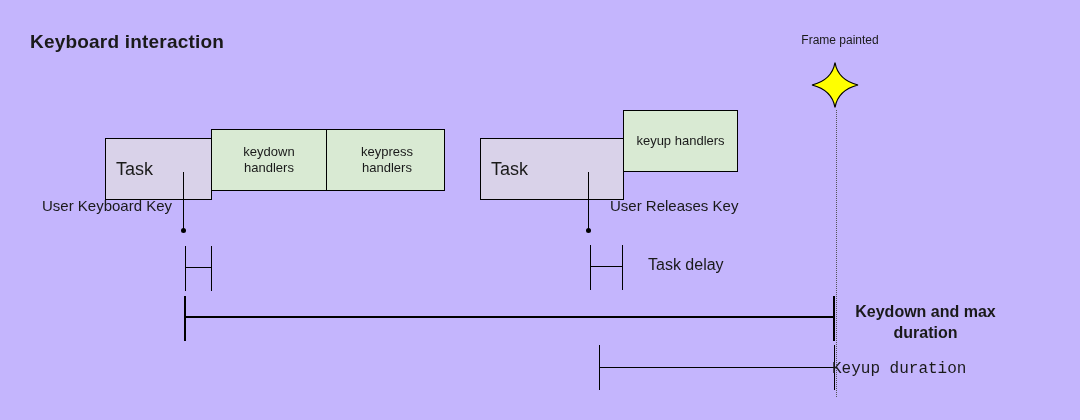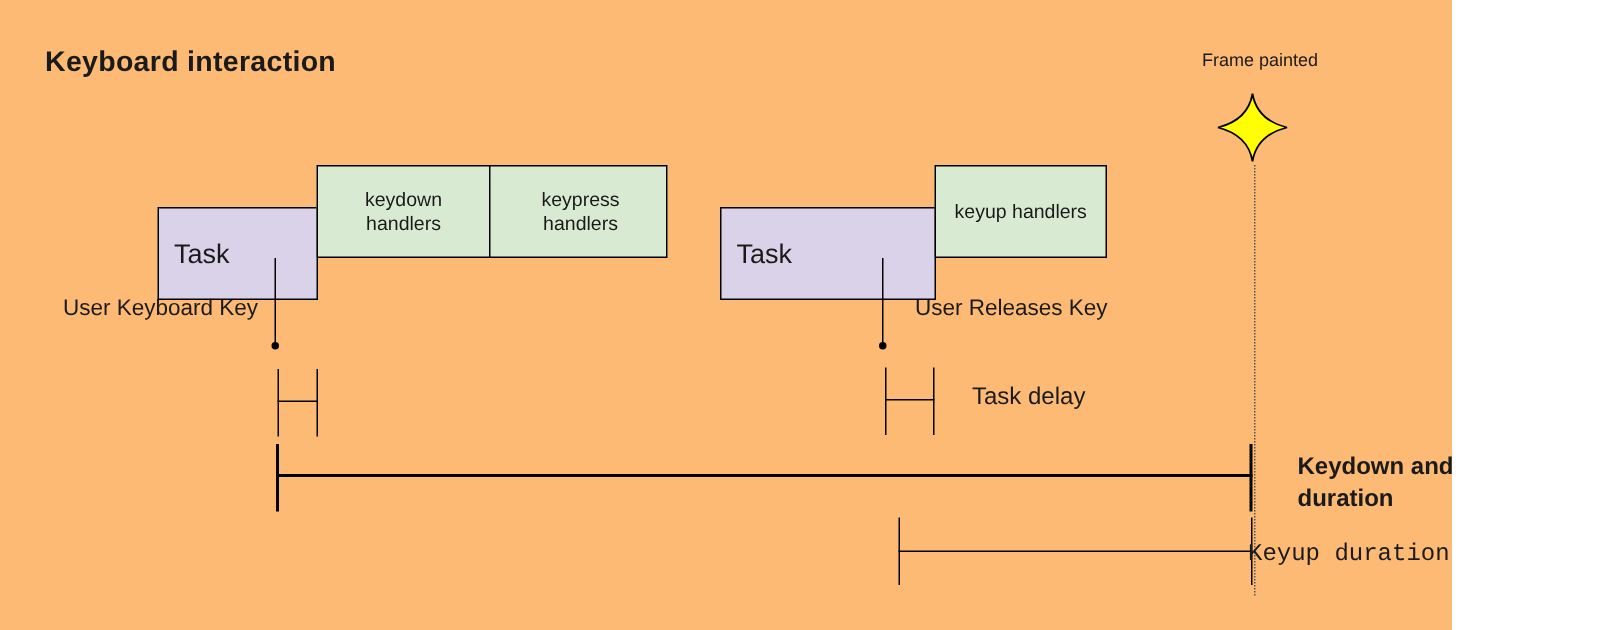"Keyboard interaction" .canvas { background: #fdba74 -> #c4b5fd; width: 968px -> 1080px }
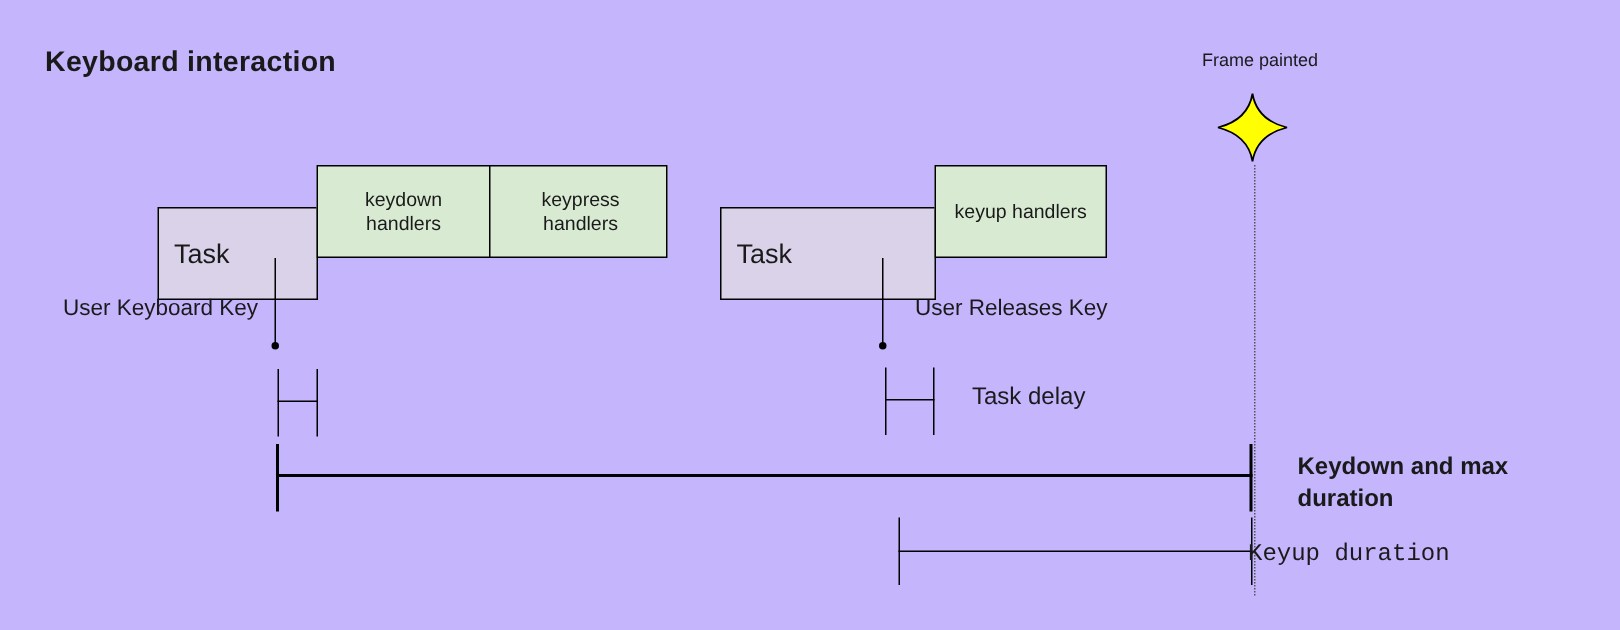"keydown handlers" .seg.handler.wrap { margin-top: none -> 19px }
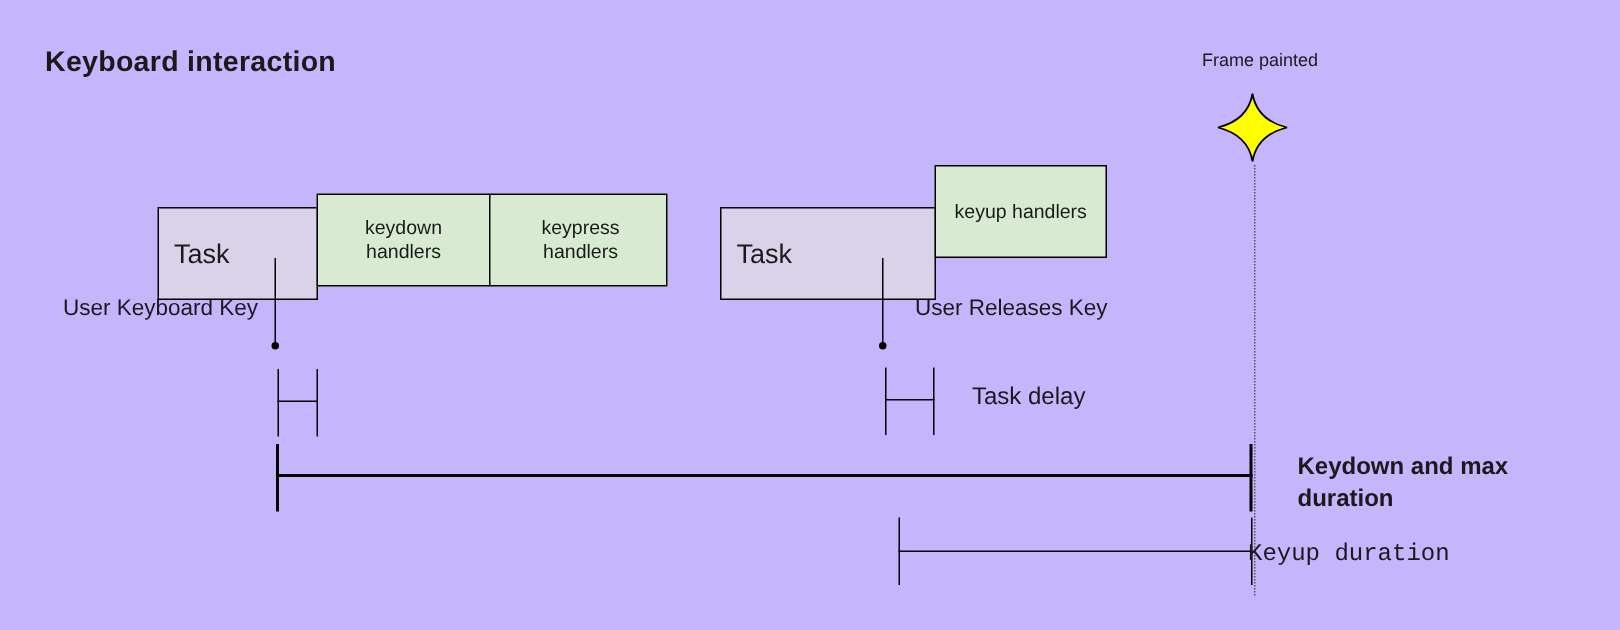"Keydown and max duration" div.abs { left: 865px -> 838px; text-align: none -> center }
